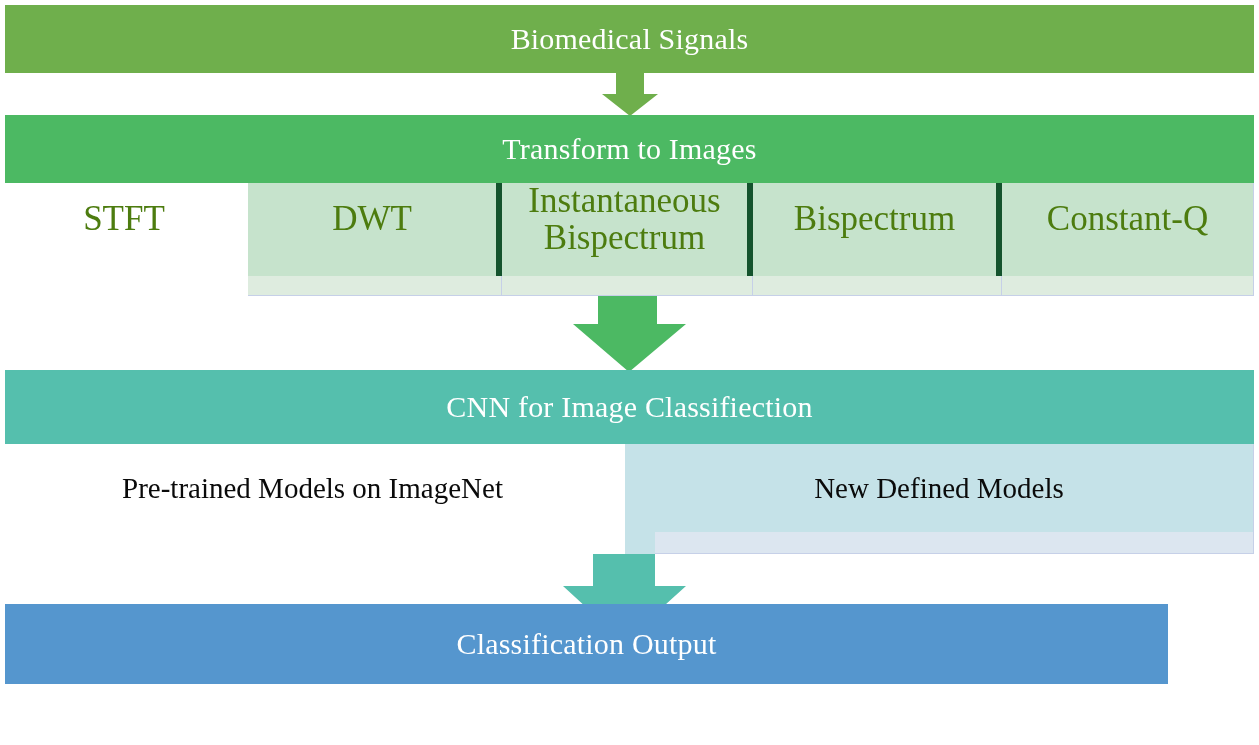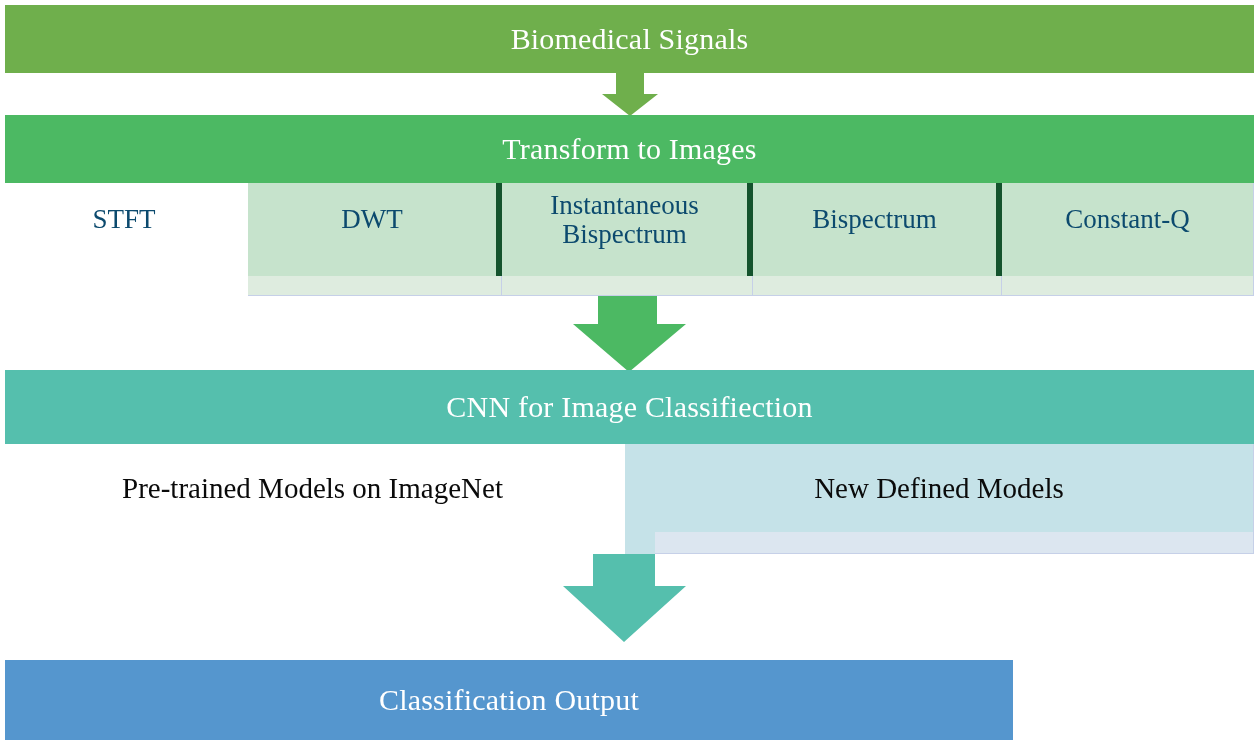"STFT" .method-label { color: #0c4a6e -> #4d7c0f; font-size: 27px -> 35px }
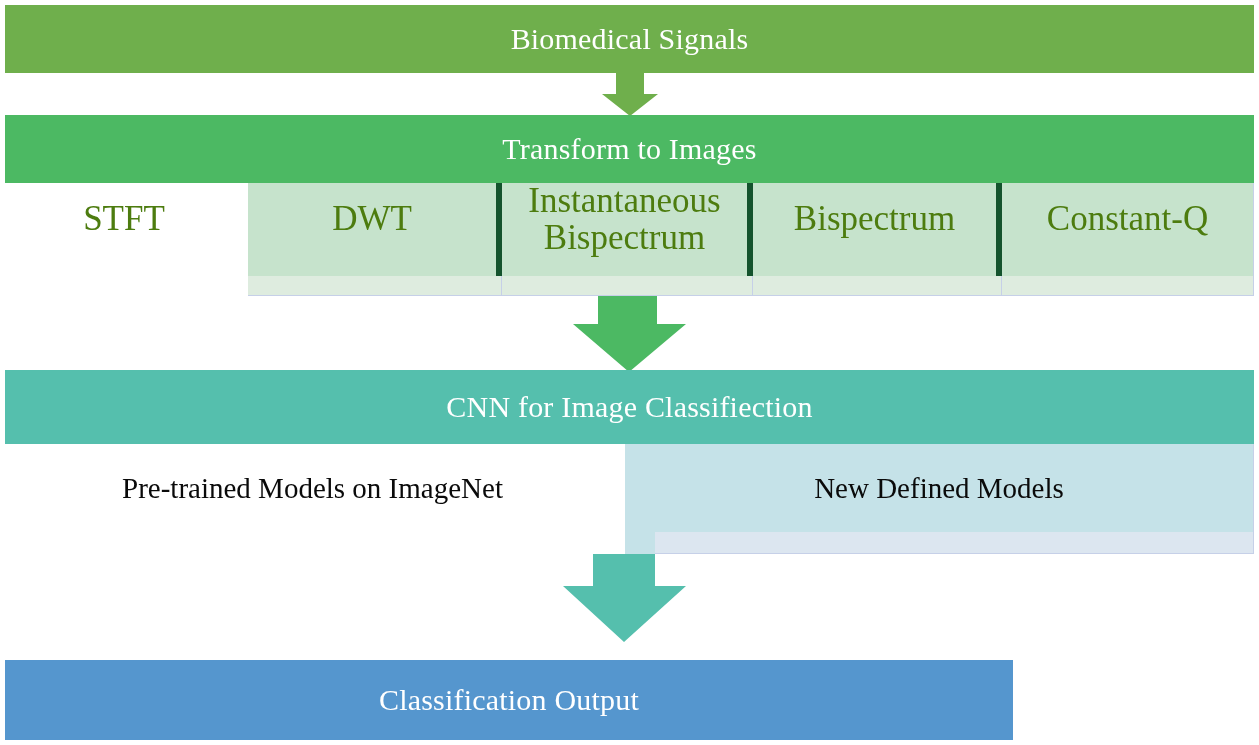"Classification Output" #bar-output { top: 660px -> 604px; width: 1008px -> 1163px }
